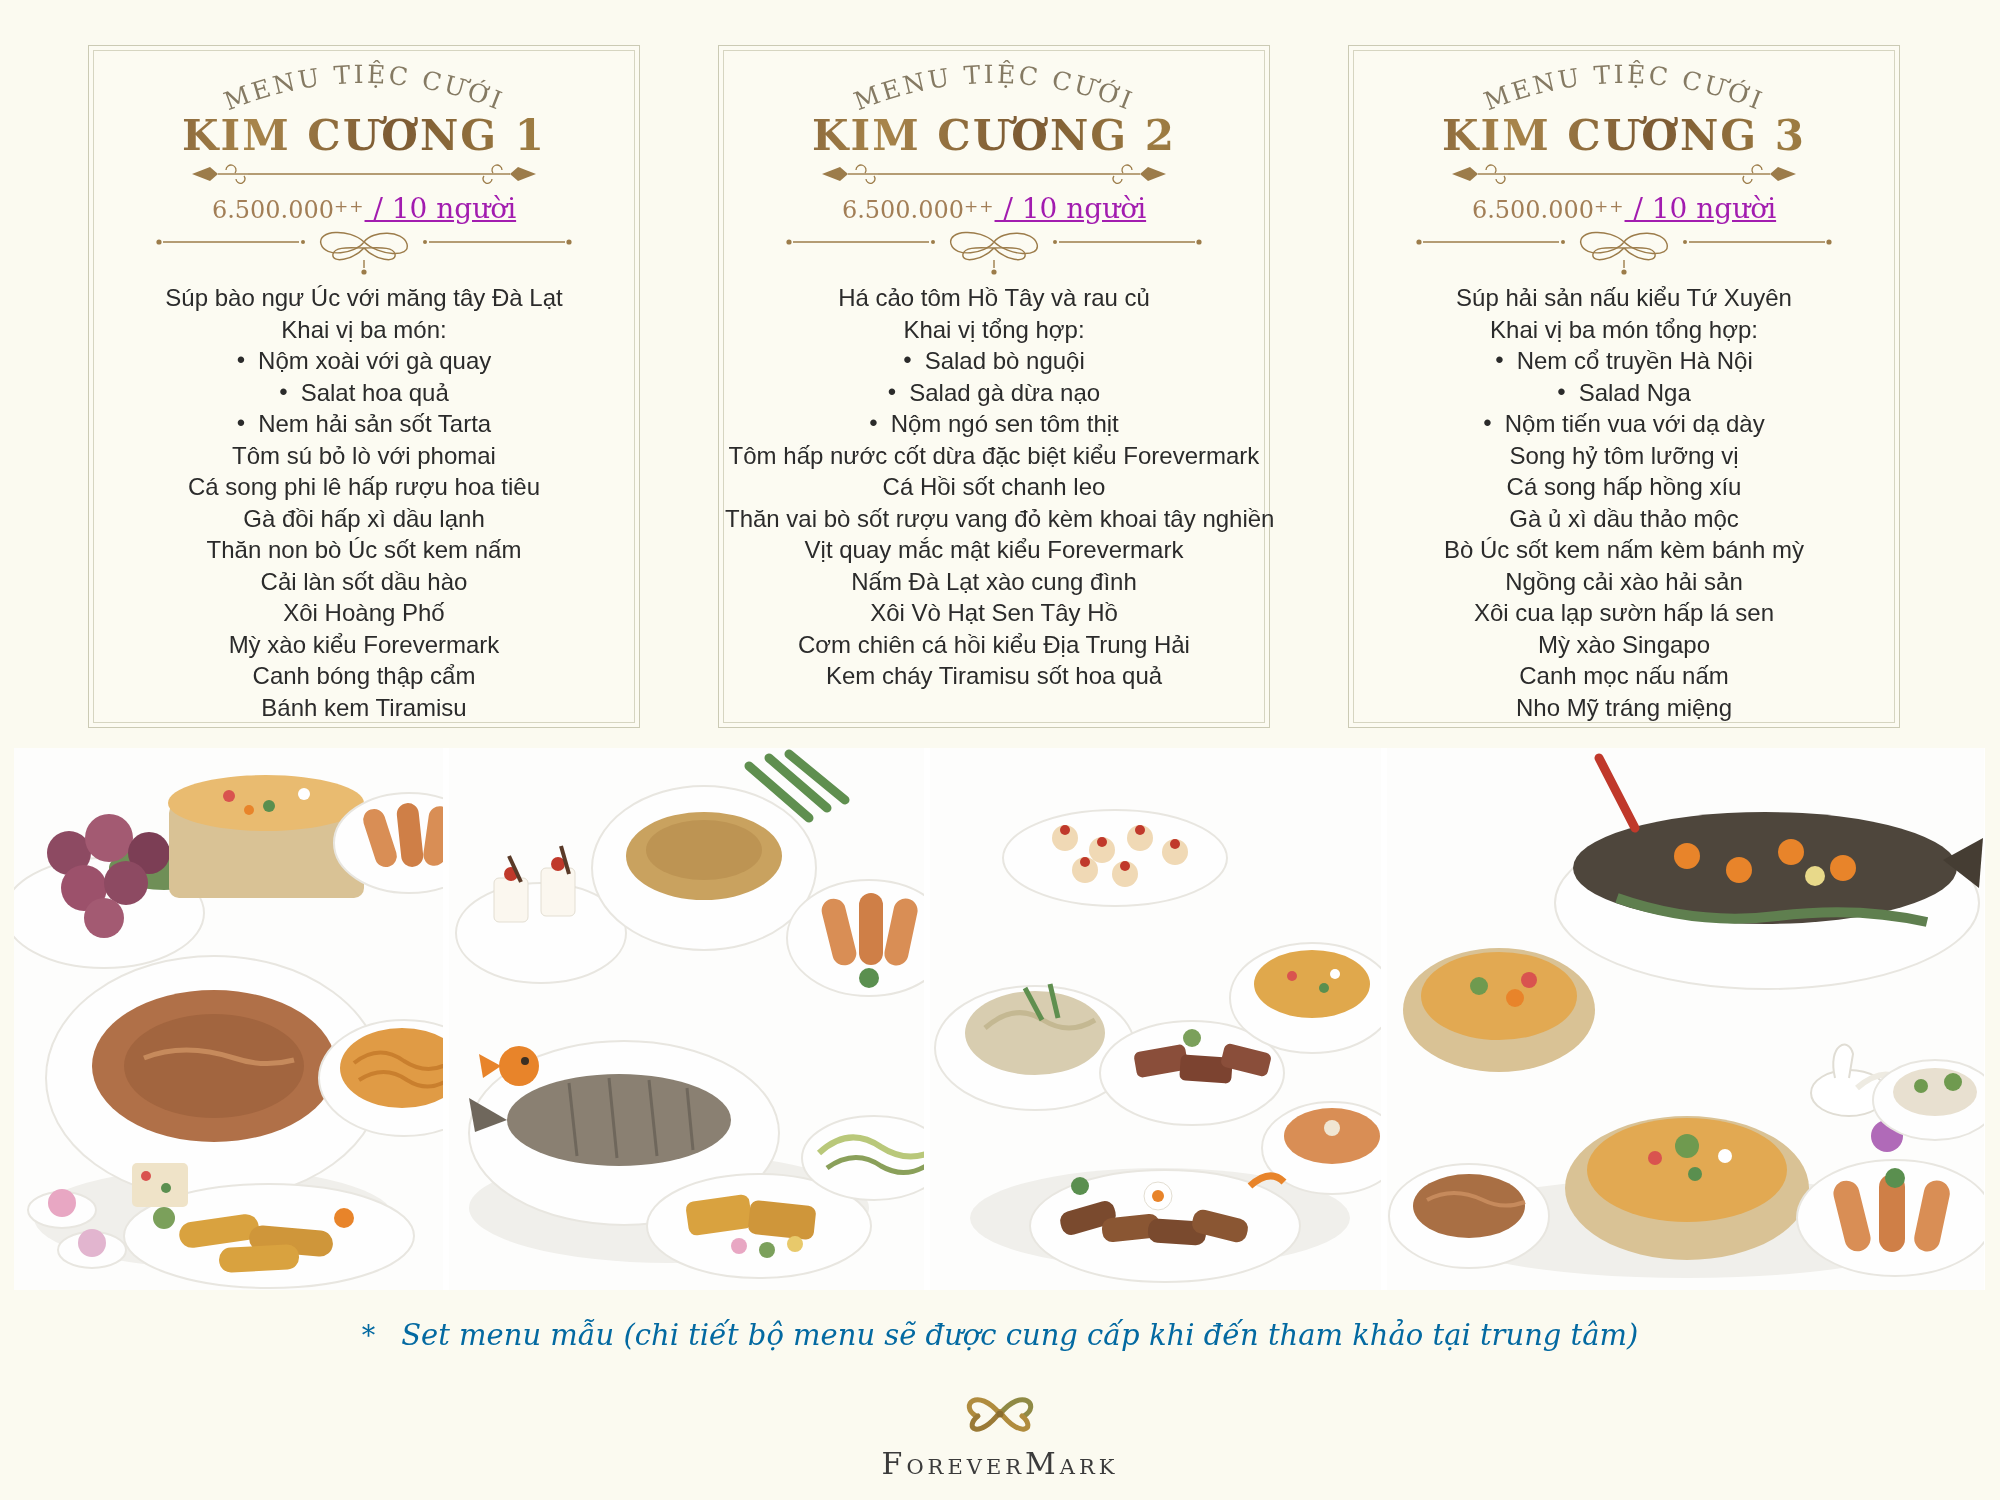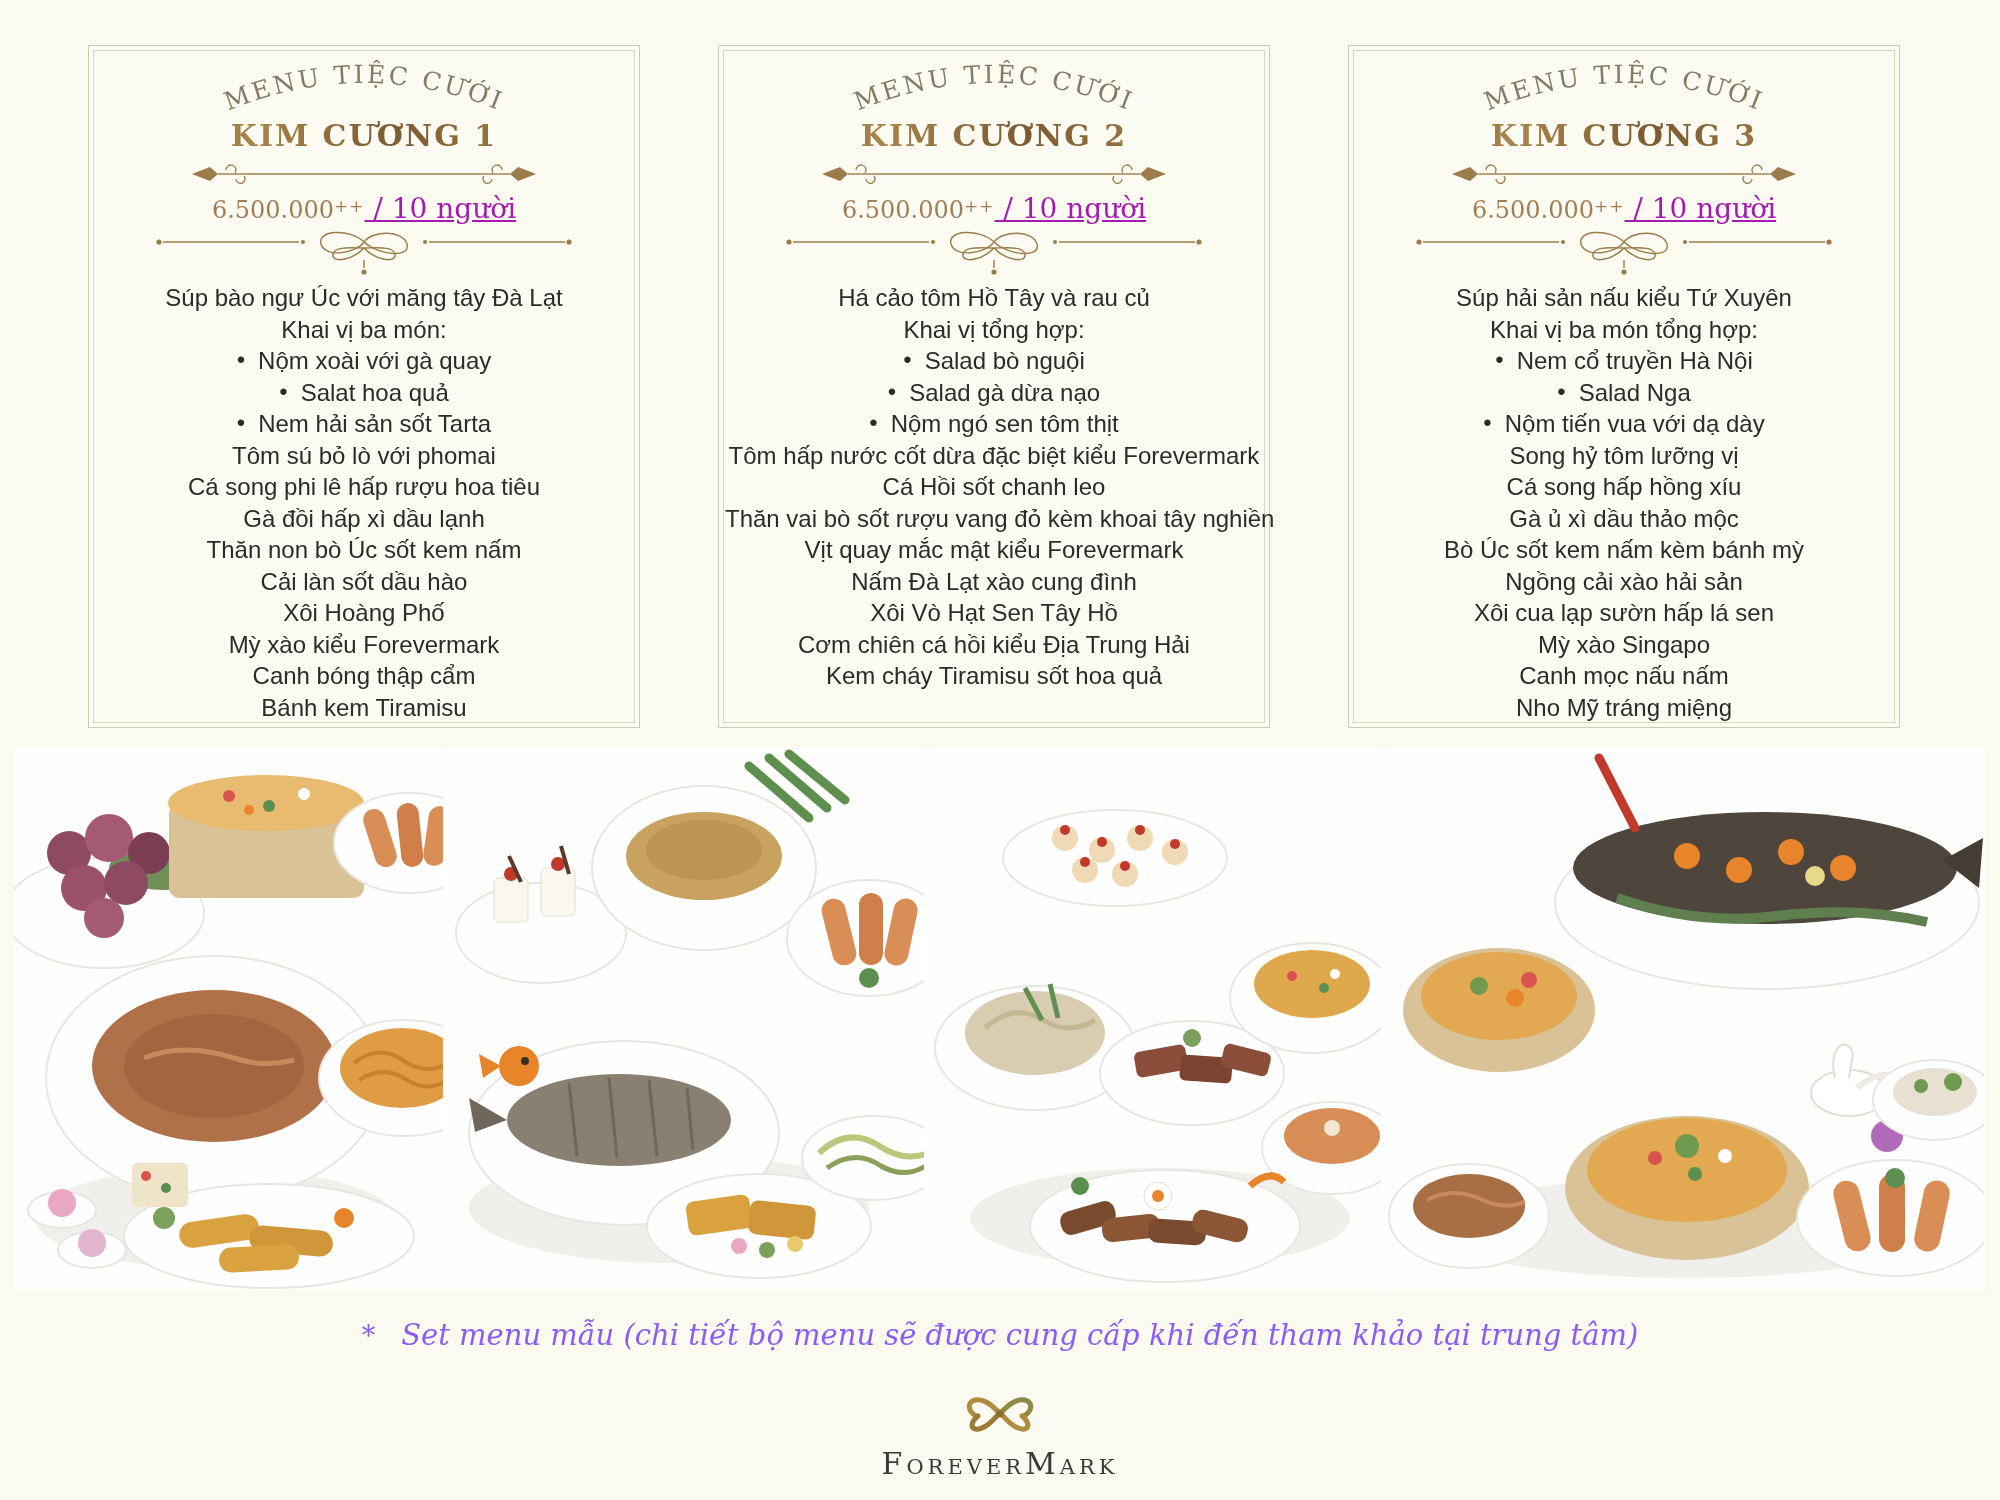"KIM CƯƠNG 1" .menu-title { font-size: 30px -> 42px }
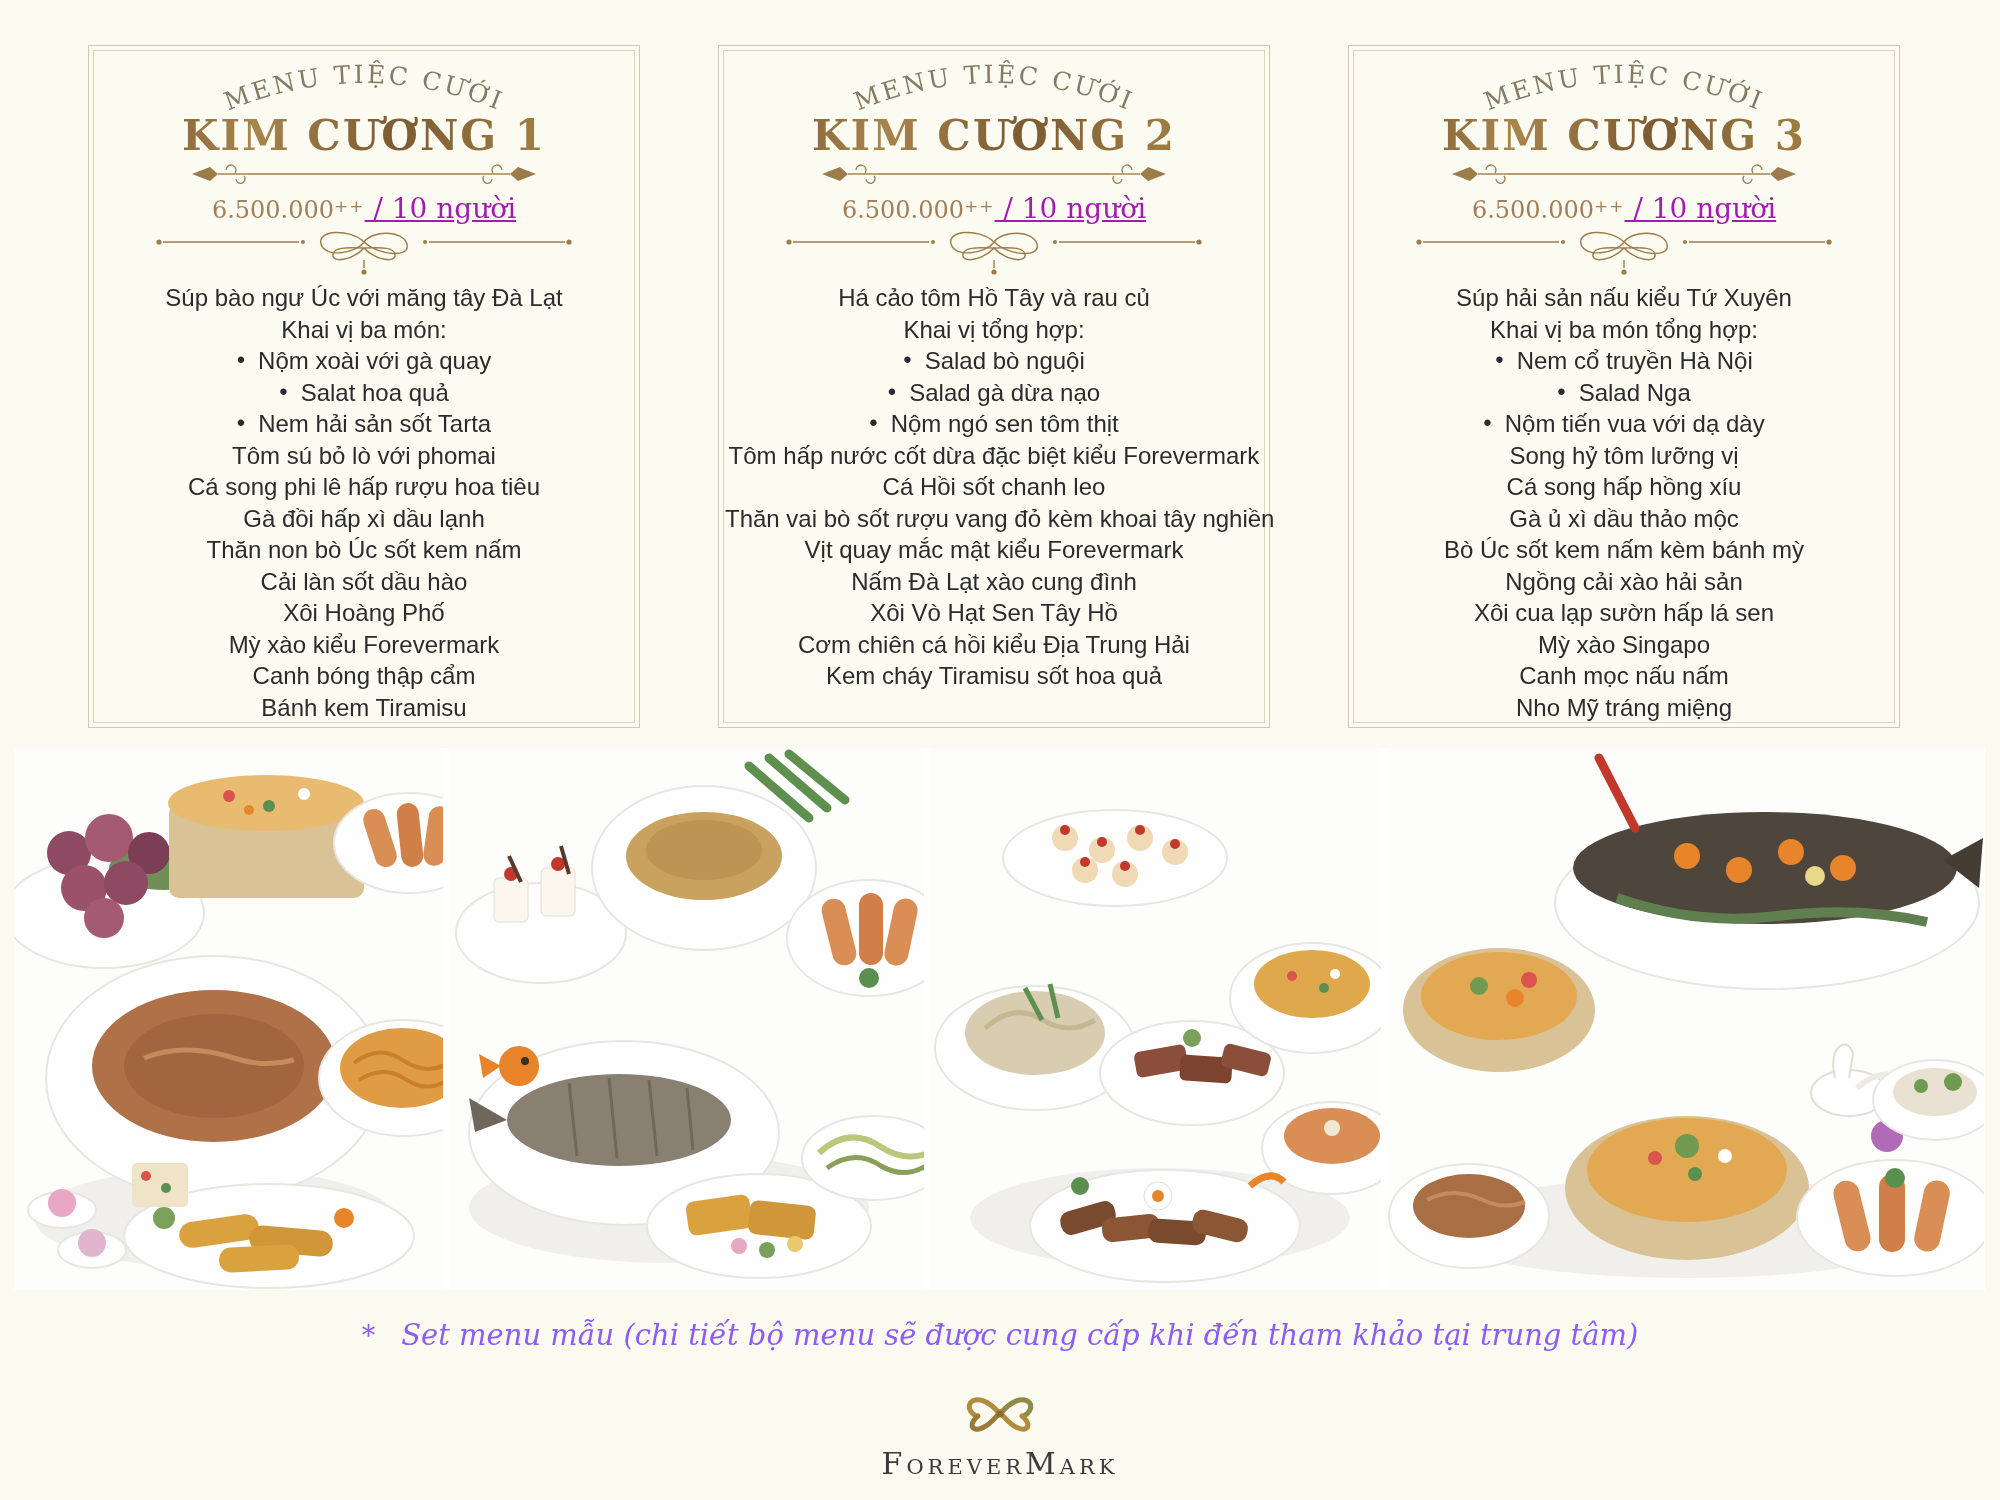"* Set menu mẫu (chi" .footnote { color: #8b5cf6 -> #0369a1 }
